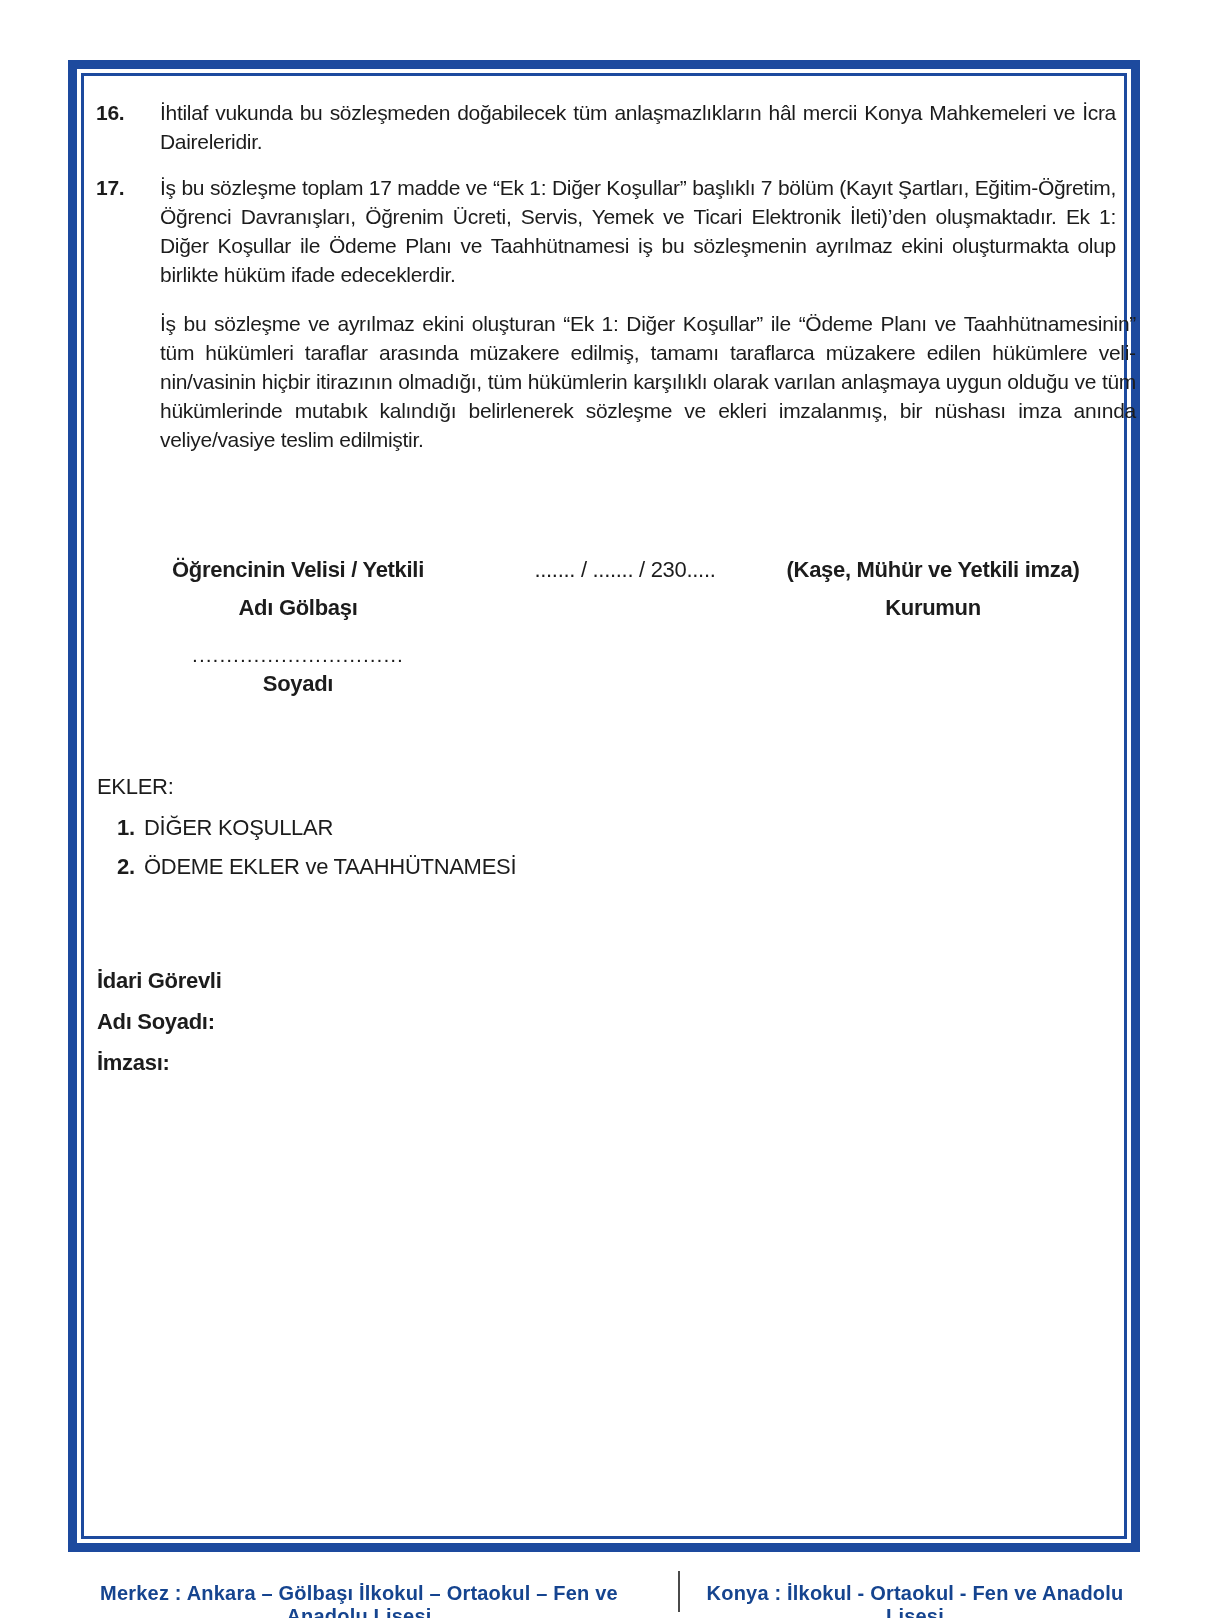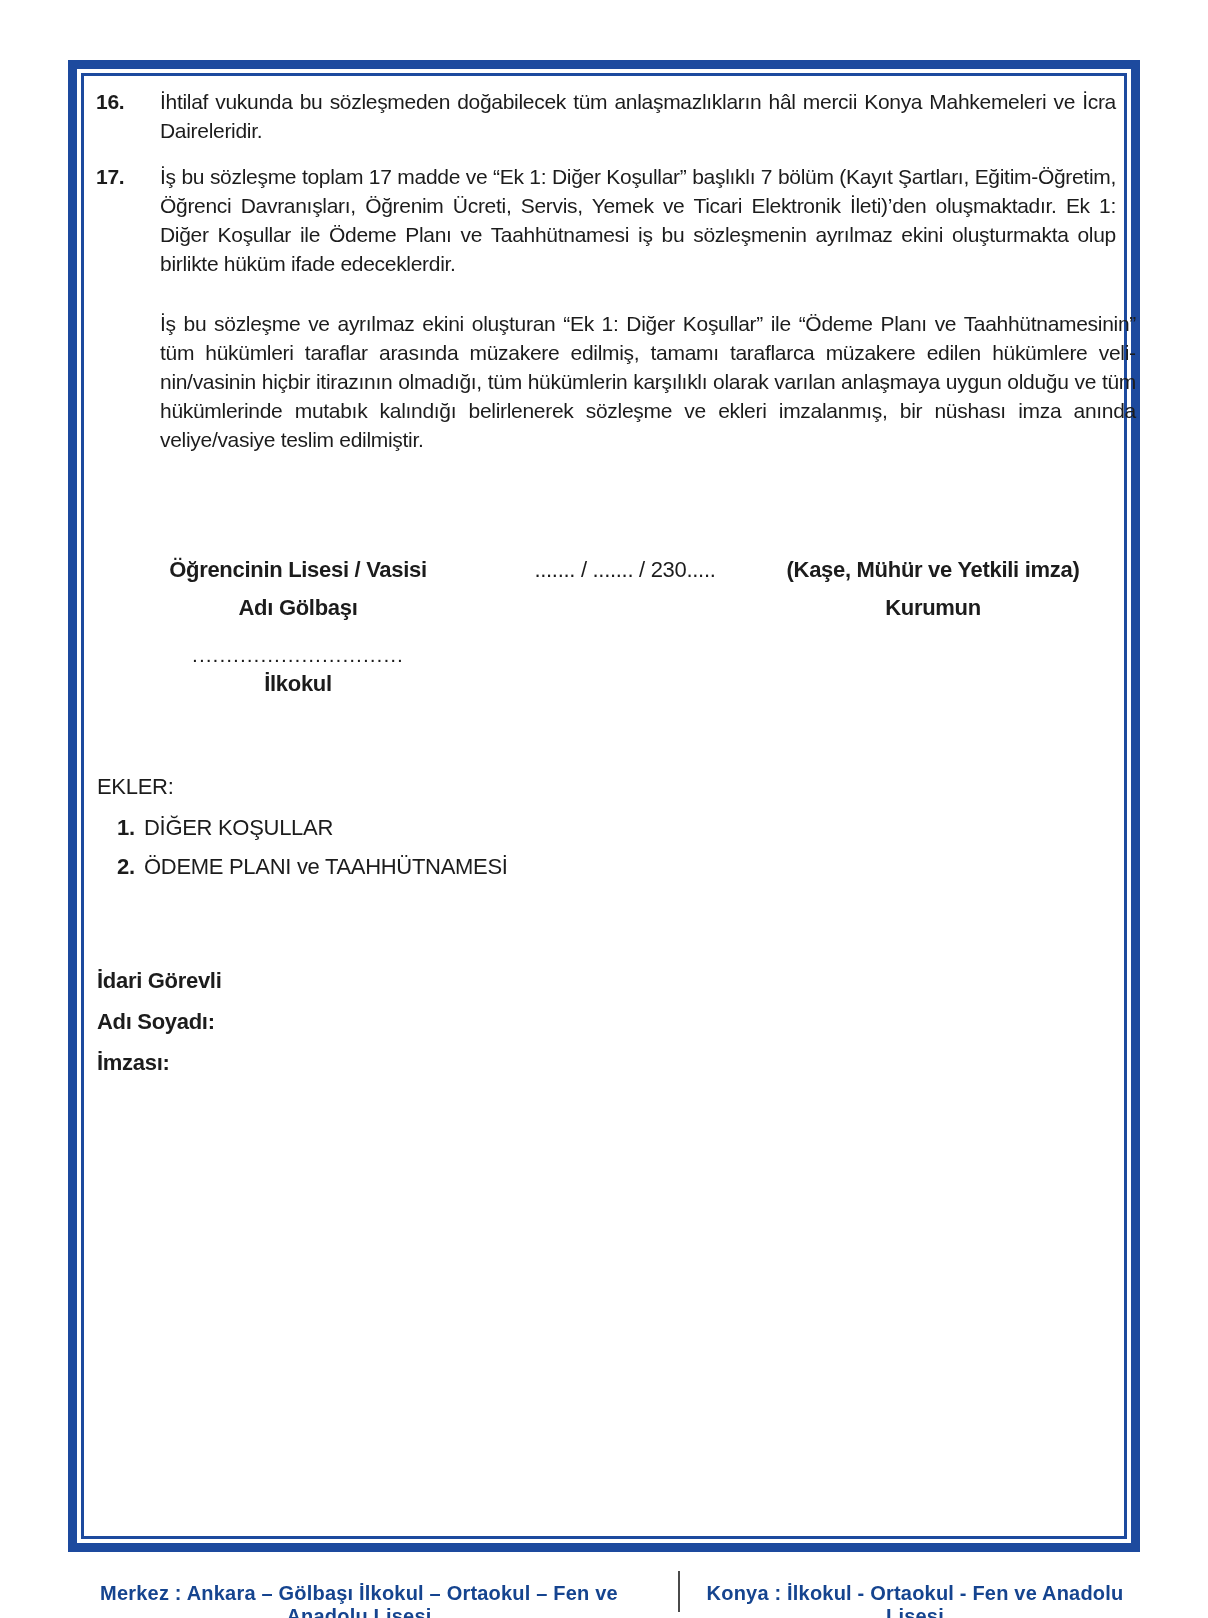"16." .articles { top: 87px -> 98px }
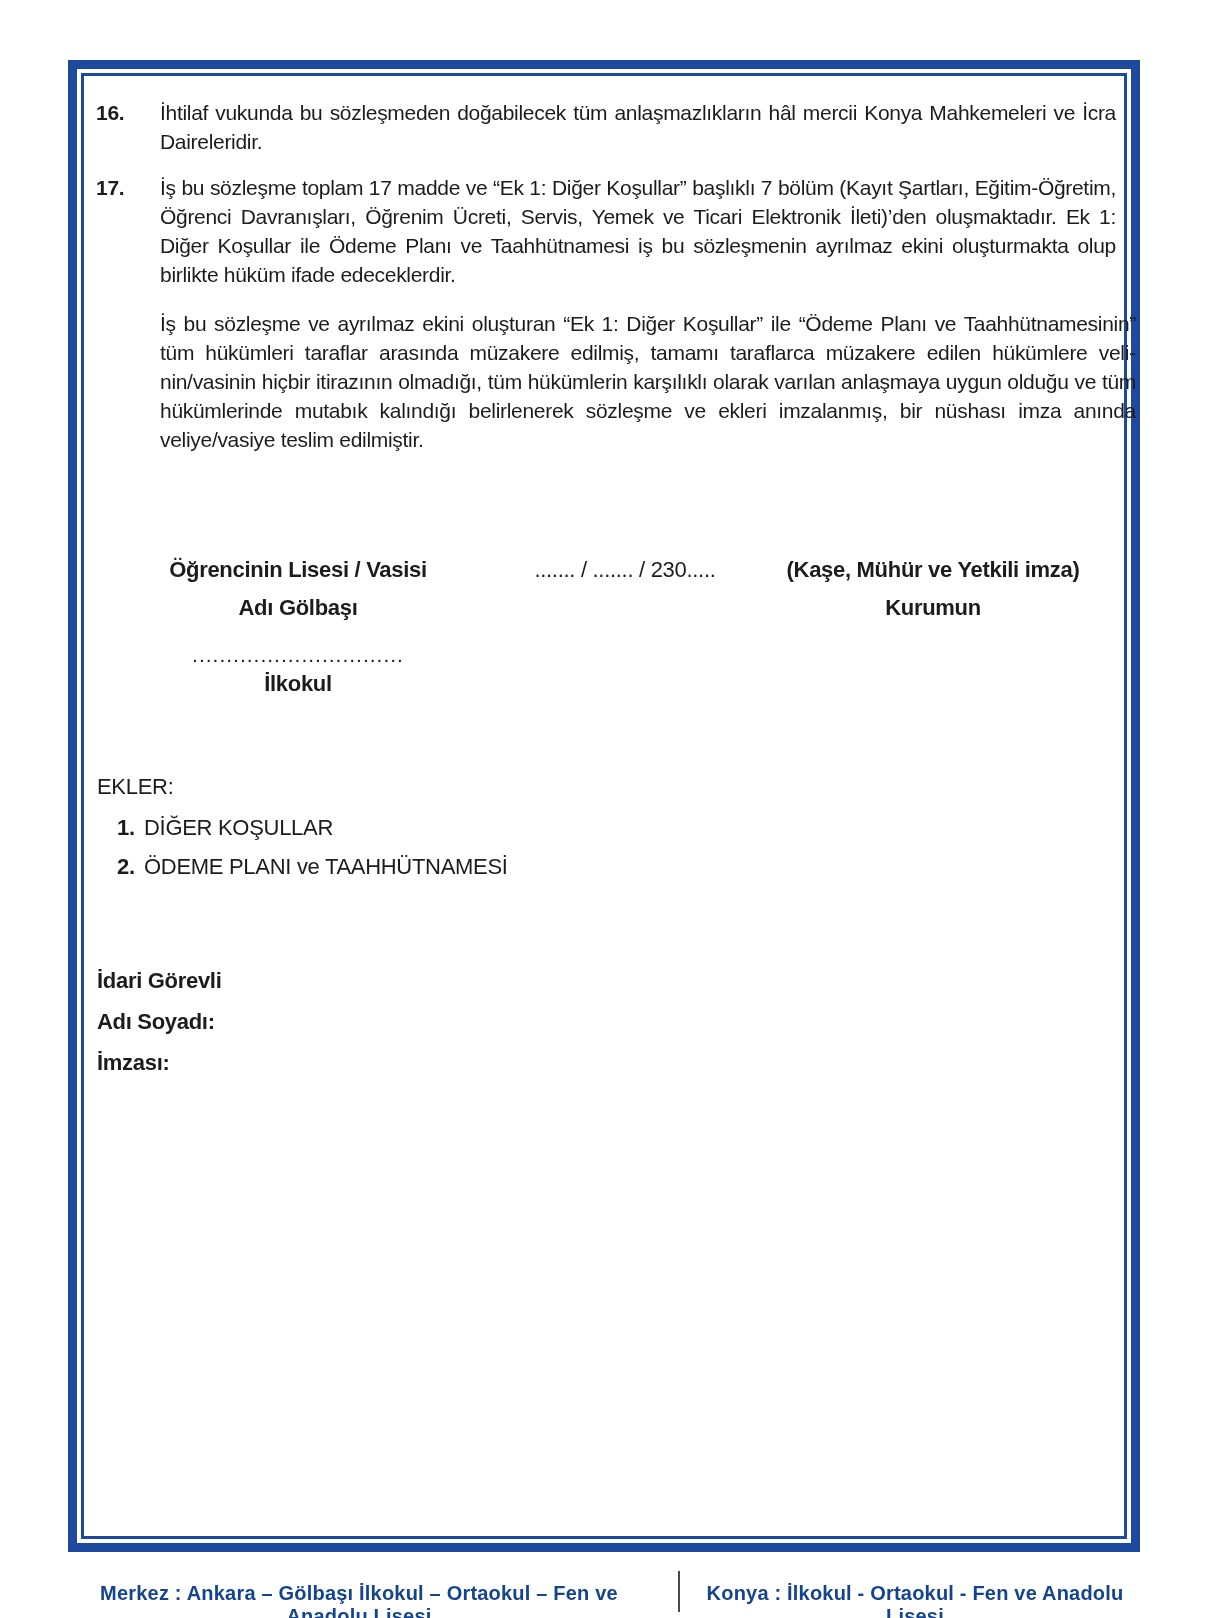"Öğrencinin Lisesi / Vasisi" div.line { text: Lisesi / Vasisi -> Velisi / Yetkili }
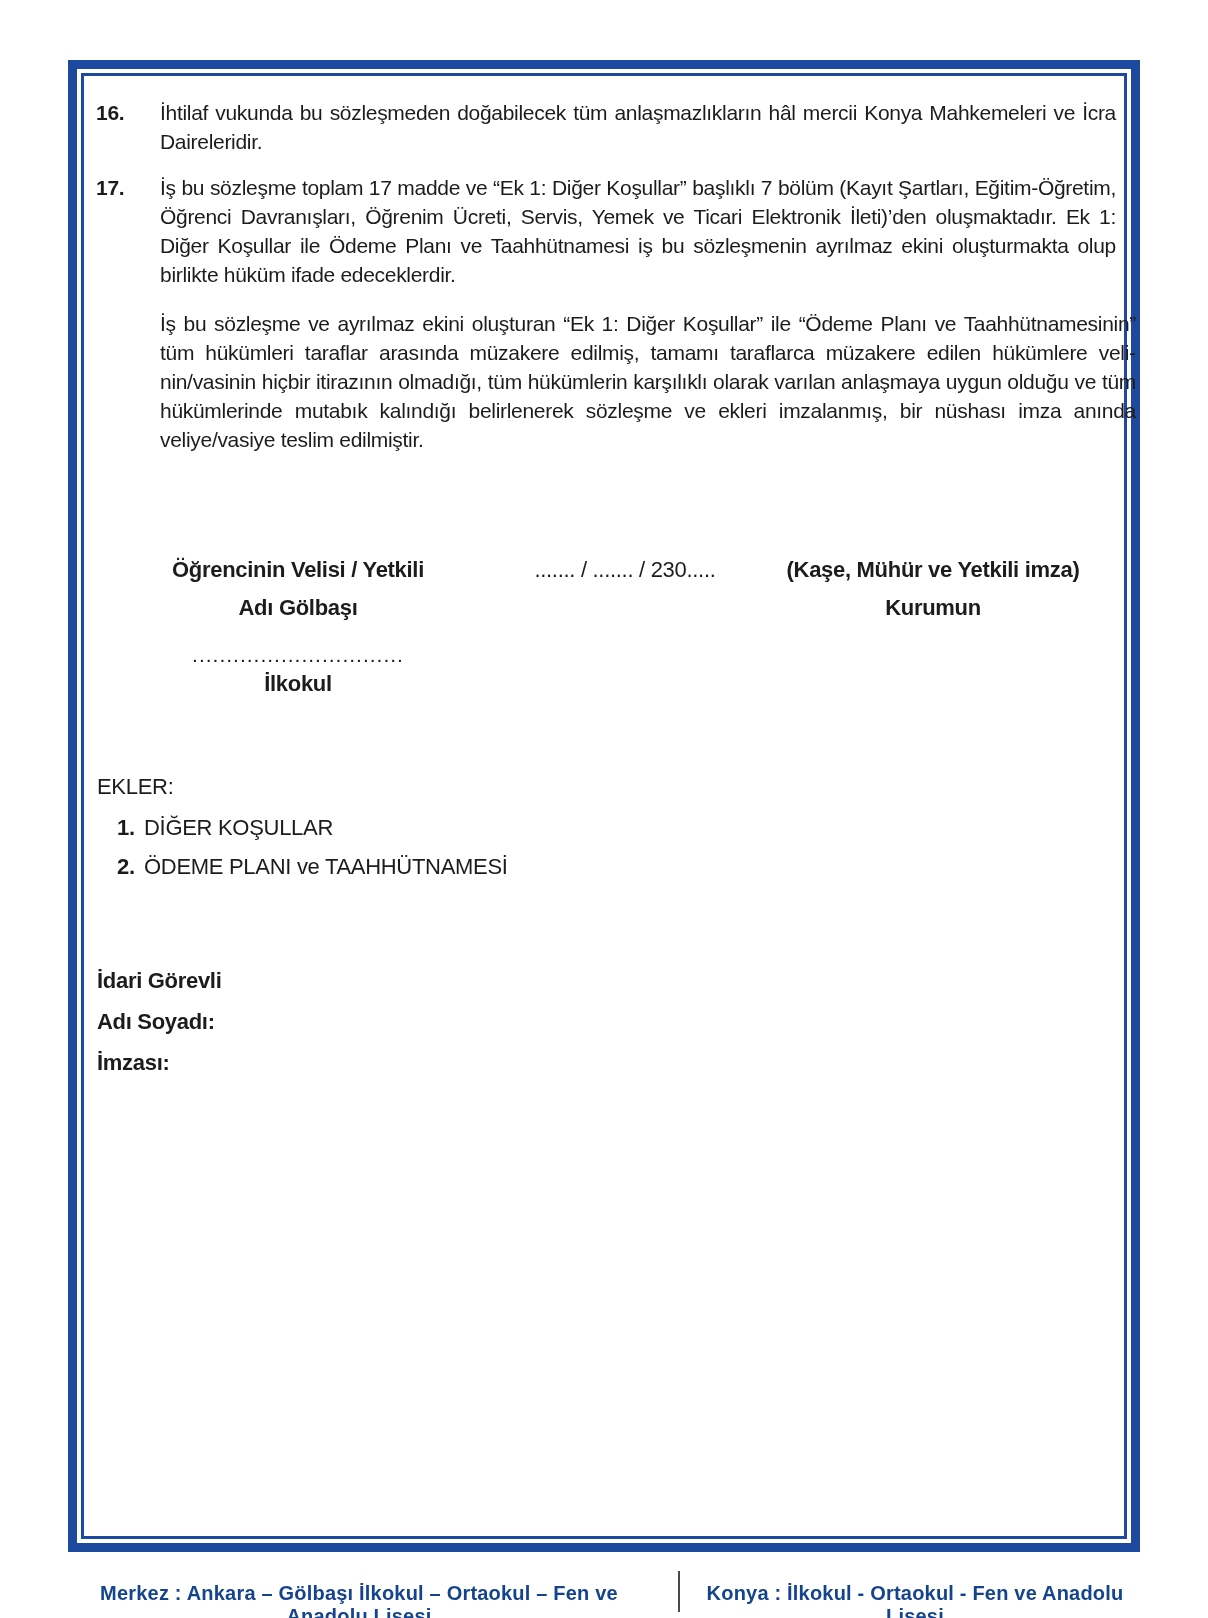"İlkokul" div.sig-imza { text: İlkokul -> Soyadı }
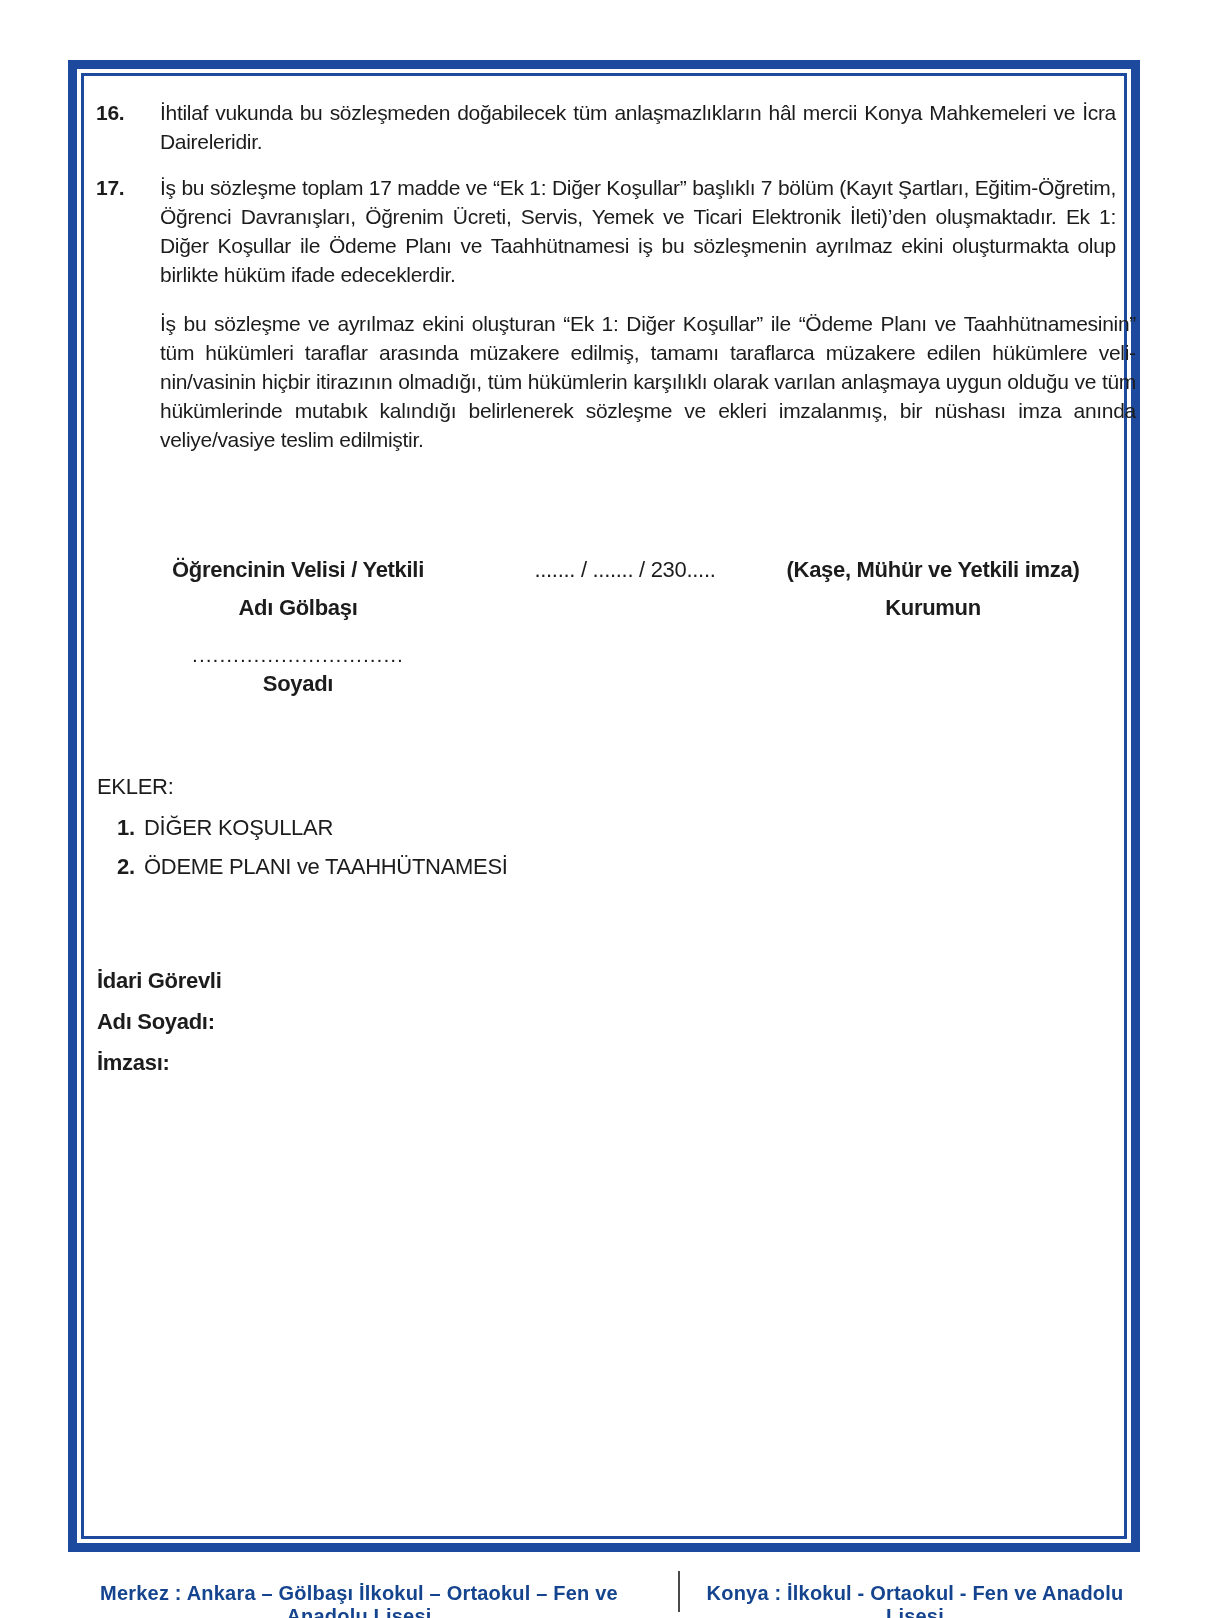"ÖDEME PLANI ve TAAHHÜTNAMESİ" span { text: PLANI -> EKLER }
